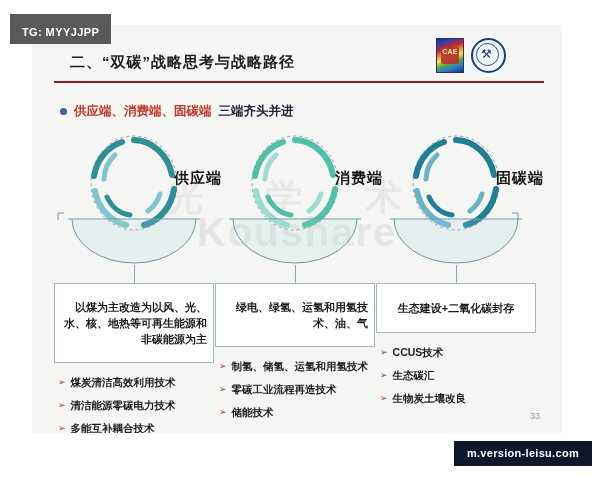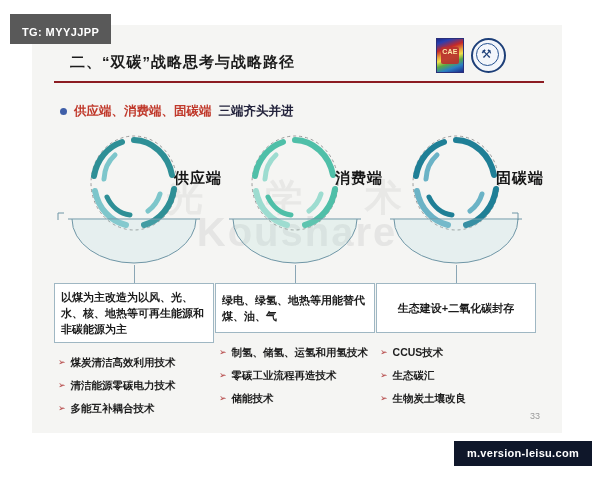"以煤为主改造为以风、光、水、核、地热等可再生能源和非碳能源为主" .desc-box { padding: 5px 6px -> 15px 6px; text-align: left -> right }
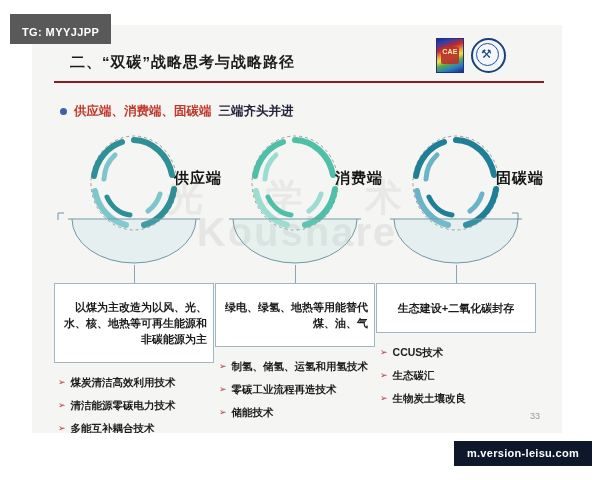"绿电、绿氢、地热等用能替代煤、油、气" div.desc-box { text: 地热等用能替代煤 -> 运氢和用氢技术 }
